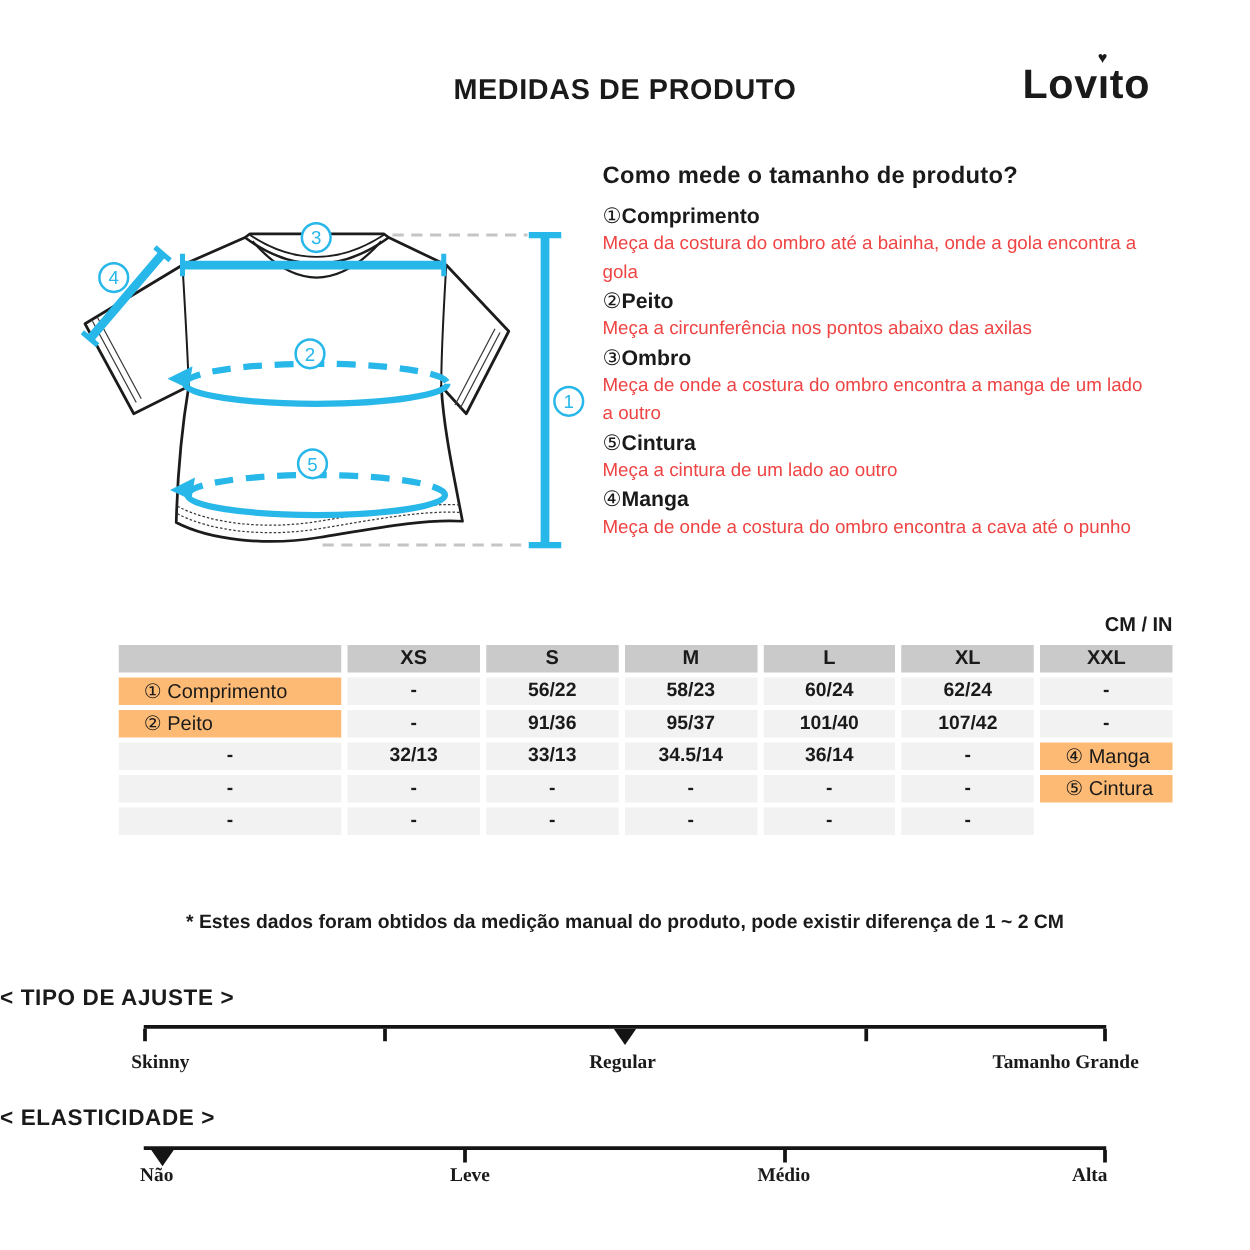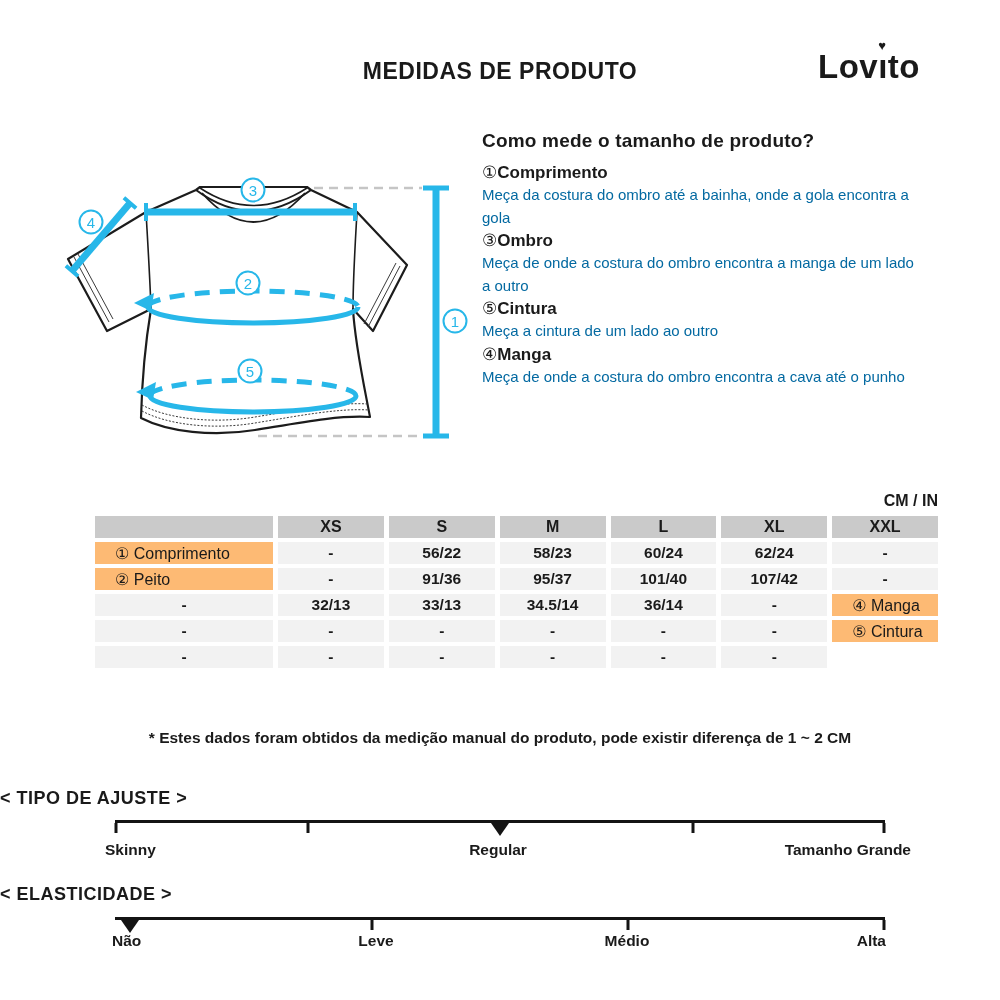"Meça da costura do ombro" .gi-desc { color: #0369a1 -> #ef4444 }
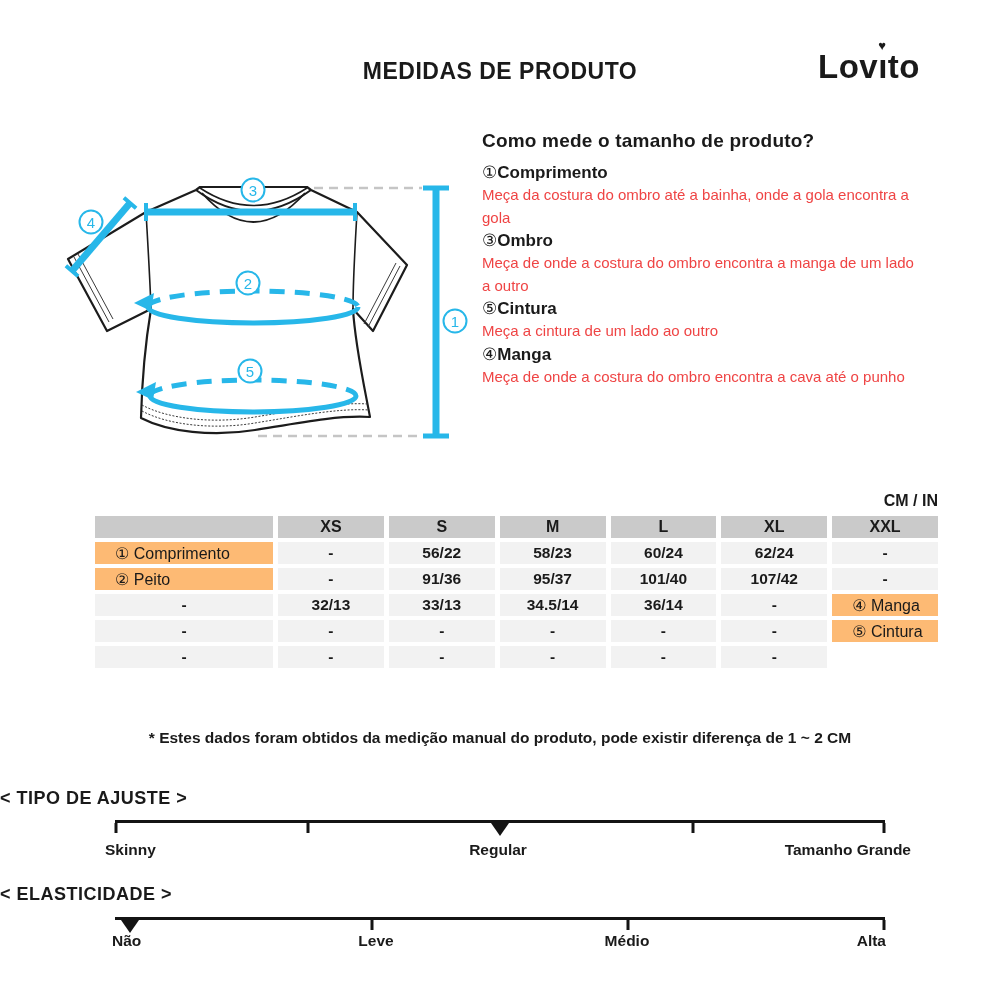"②Peito" div { html: none -> <div> <div><span>②</span><span>Peito</span></div> <div>Meça a circunferência nos pontos abaixo das axilas</div> </div> }
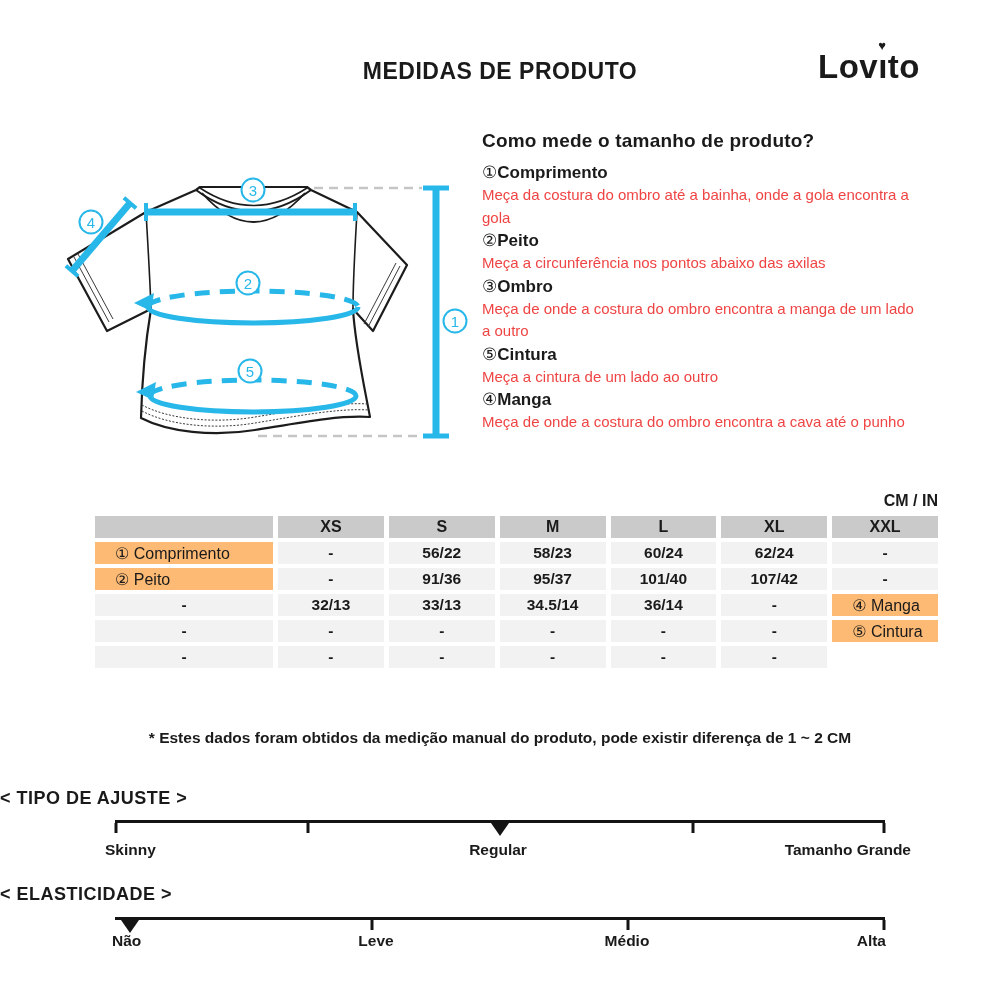"Skinny" .scale-label { font-family: none -> Liberation Serif, serif }
